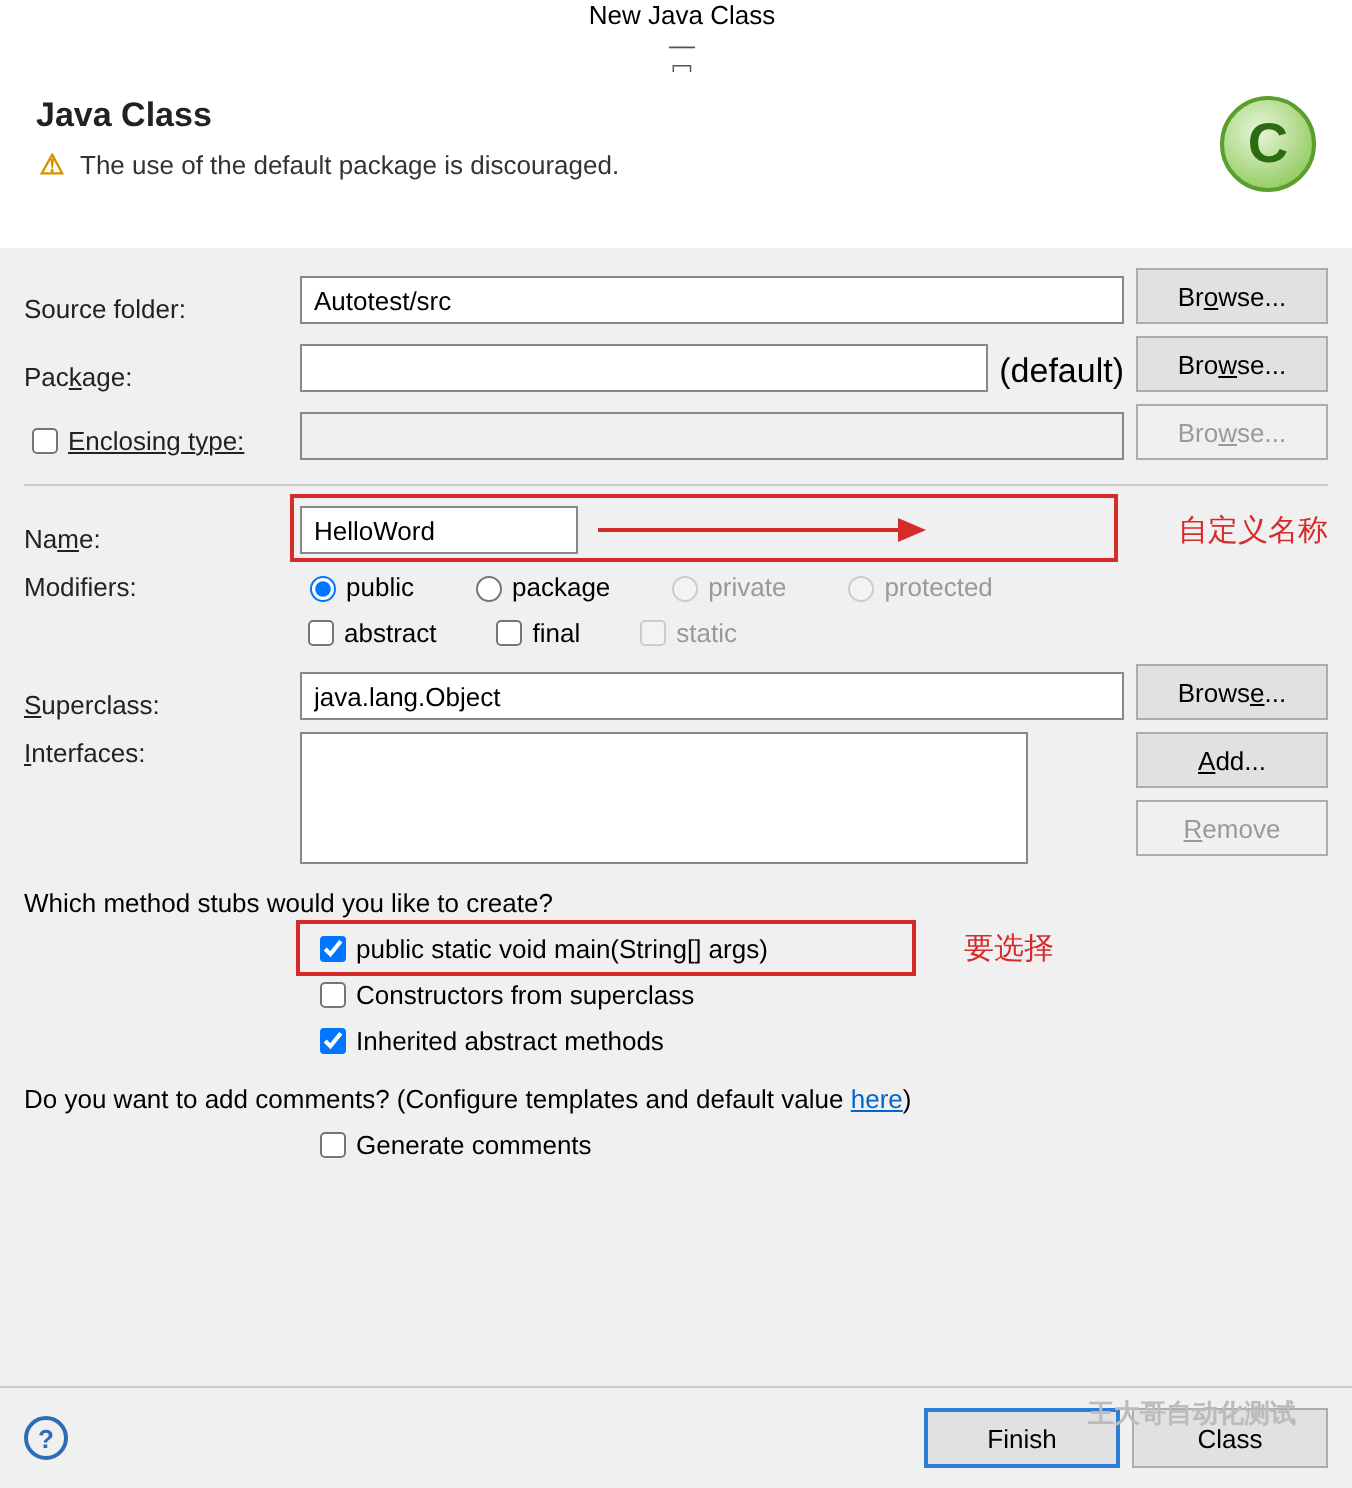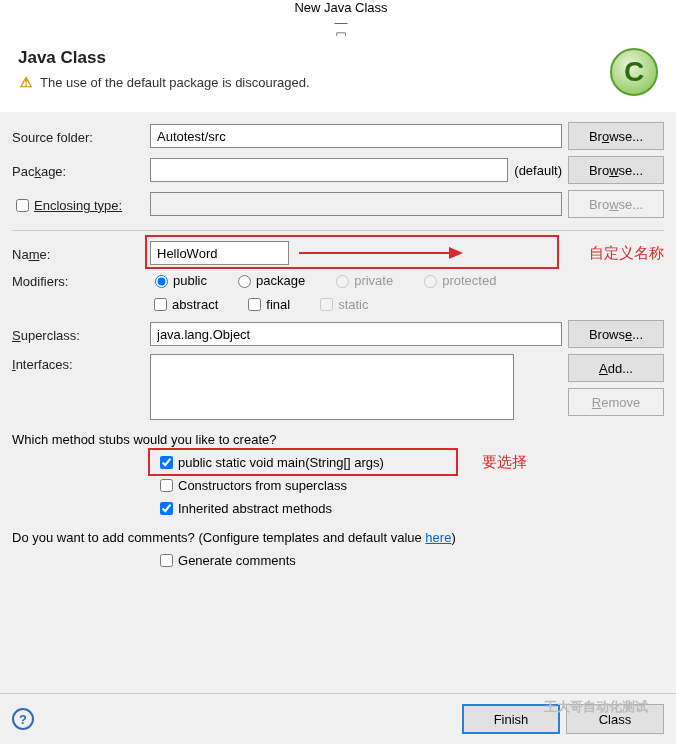"Java Class" .header { padding: 12px 18px 16px 18px -> 12px 18px 28px 18px }
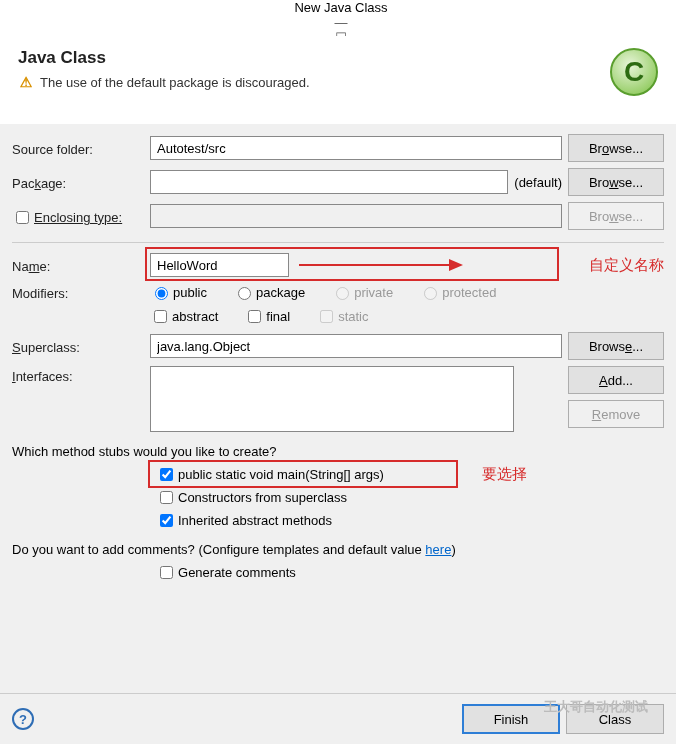"Source folder:" .row { align-items: center -> flex-end }
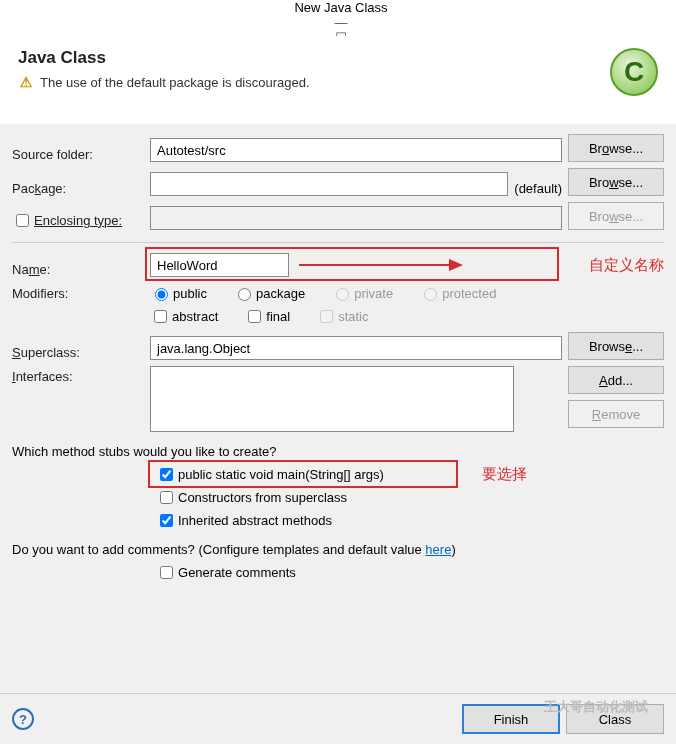"(default)" span { font-size: 13px -> 17px }
